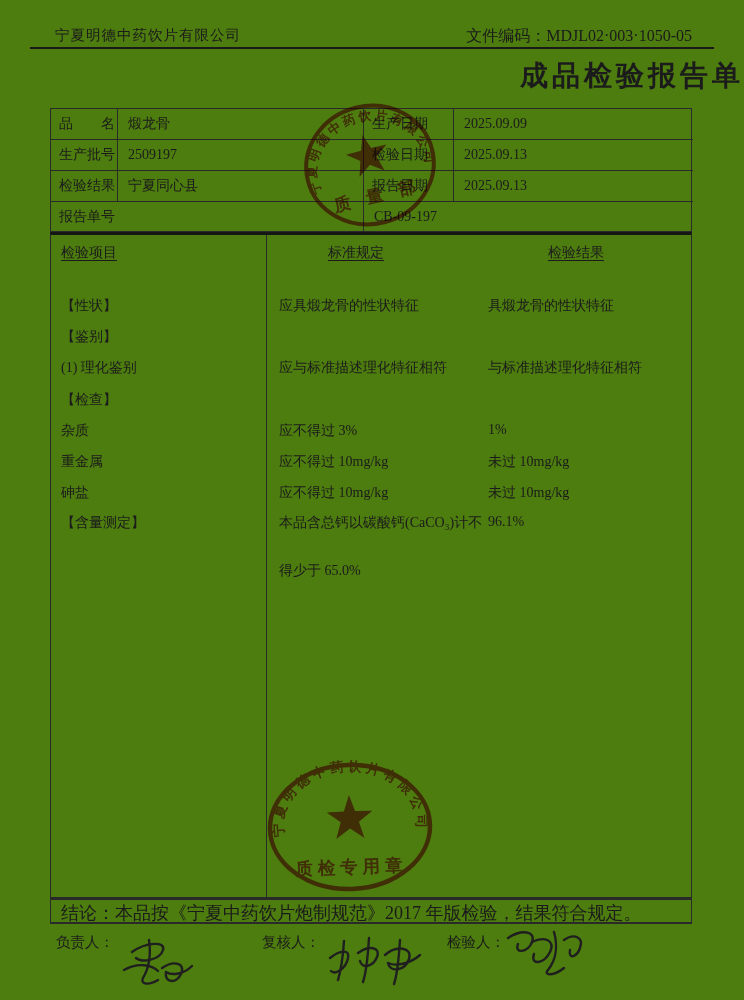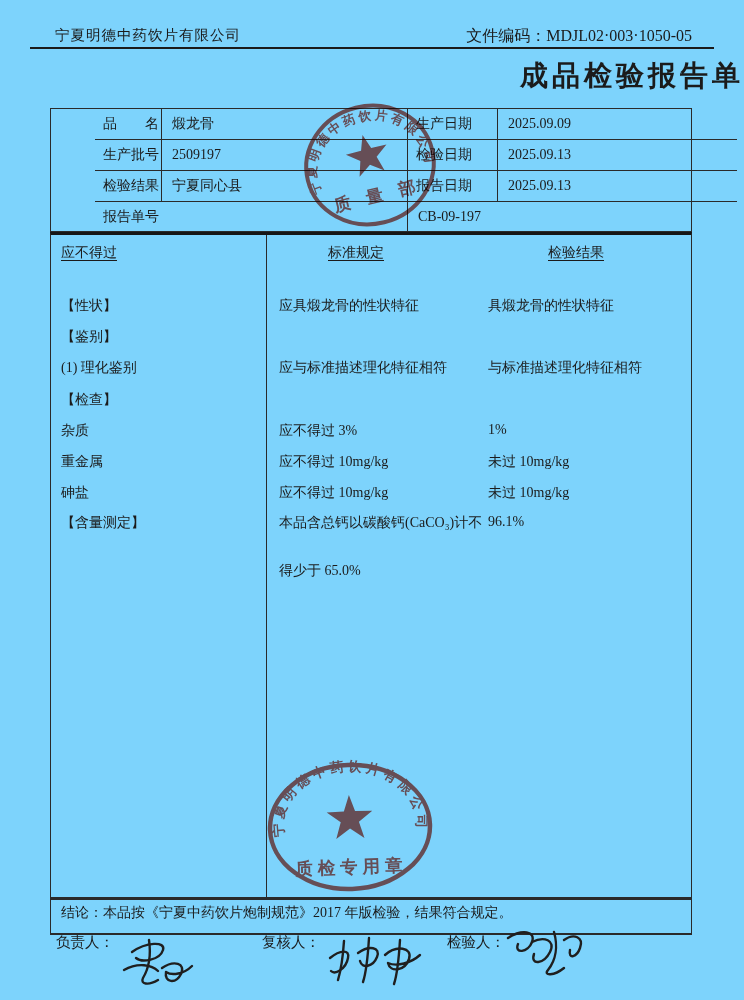"宁夏明德中药饮片有限公司" .page { background: #7dd3fc -> #4d7c0f }
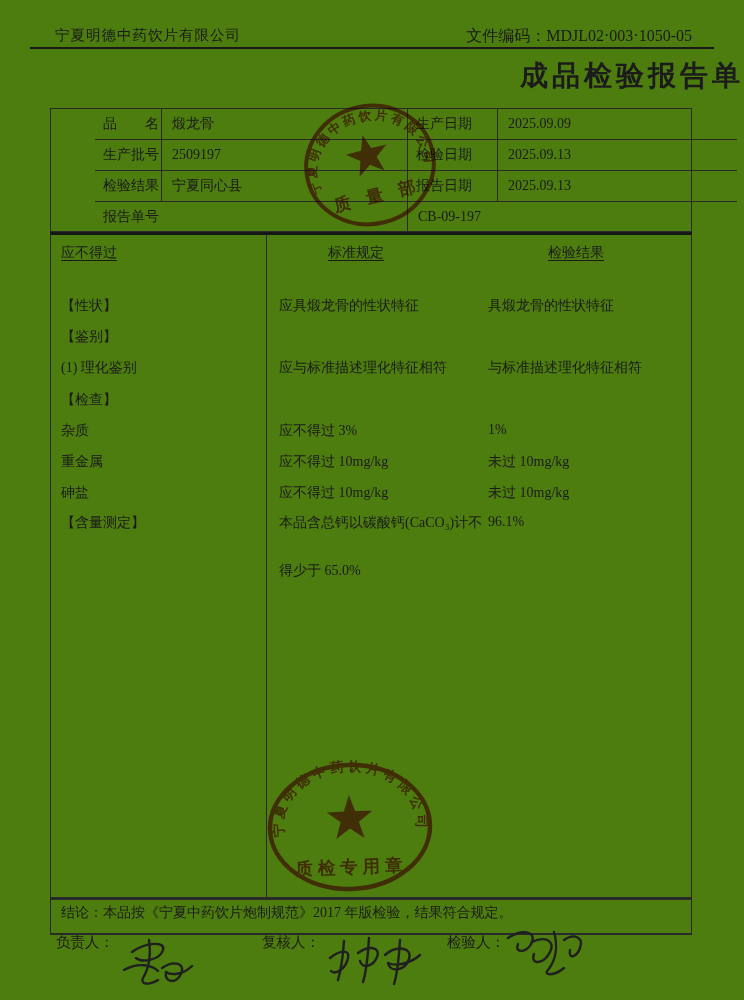"品 名" .info-table { padding-left: 44px -> none }
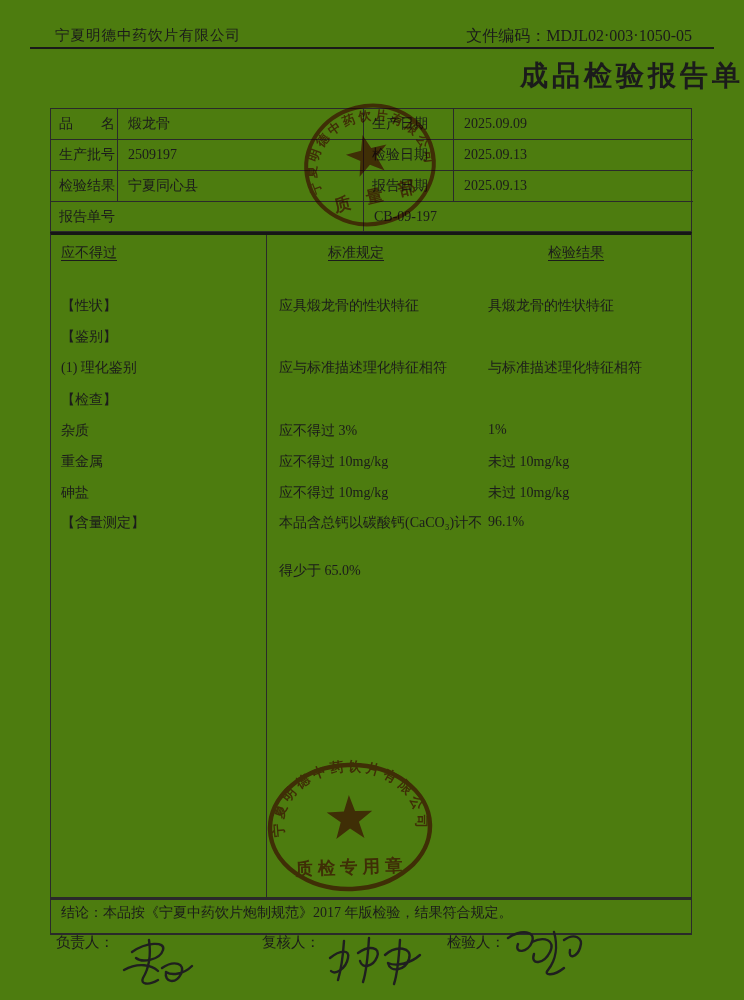"应不得过" div.col-head { text: 应不得过 -> 检验项目 }
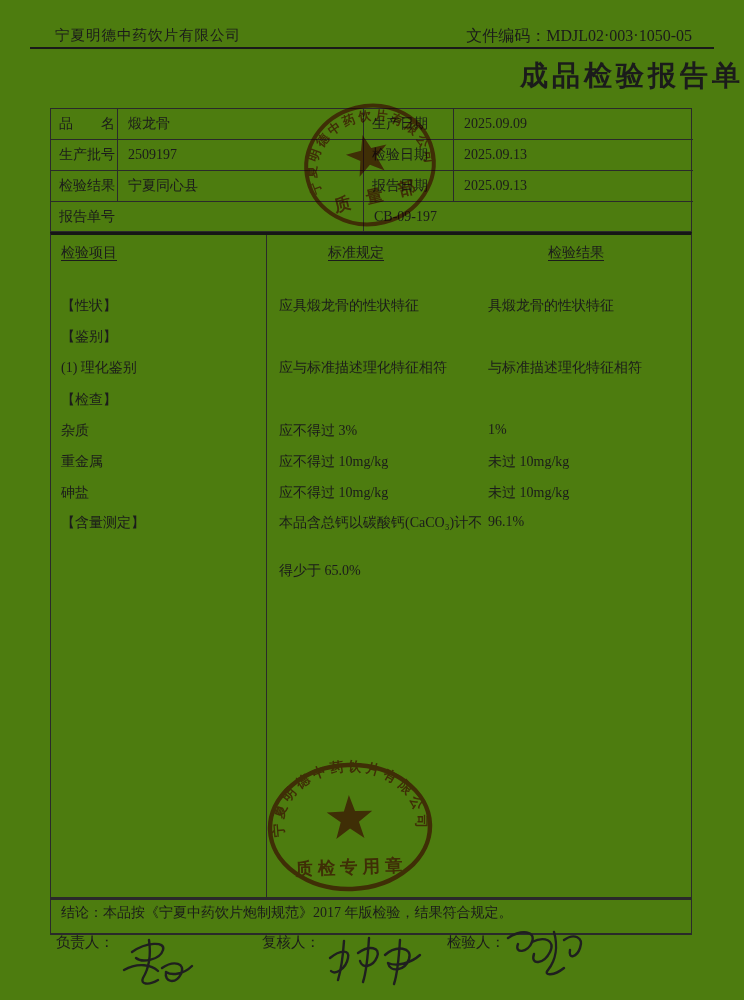"结论：本品按《宁夏中药饮片炮制规范》2017 年版检验，结果符合规定。" .conclusion { font-size: 14px -> 18px; height: 37px -> 26px }
